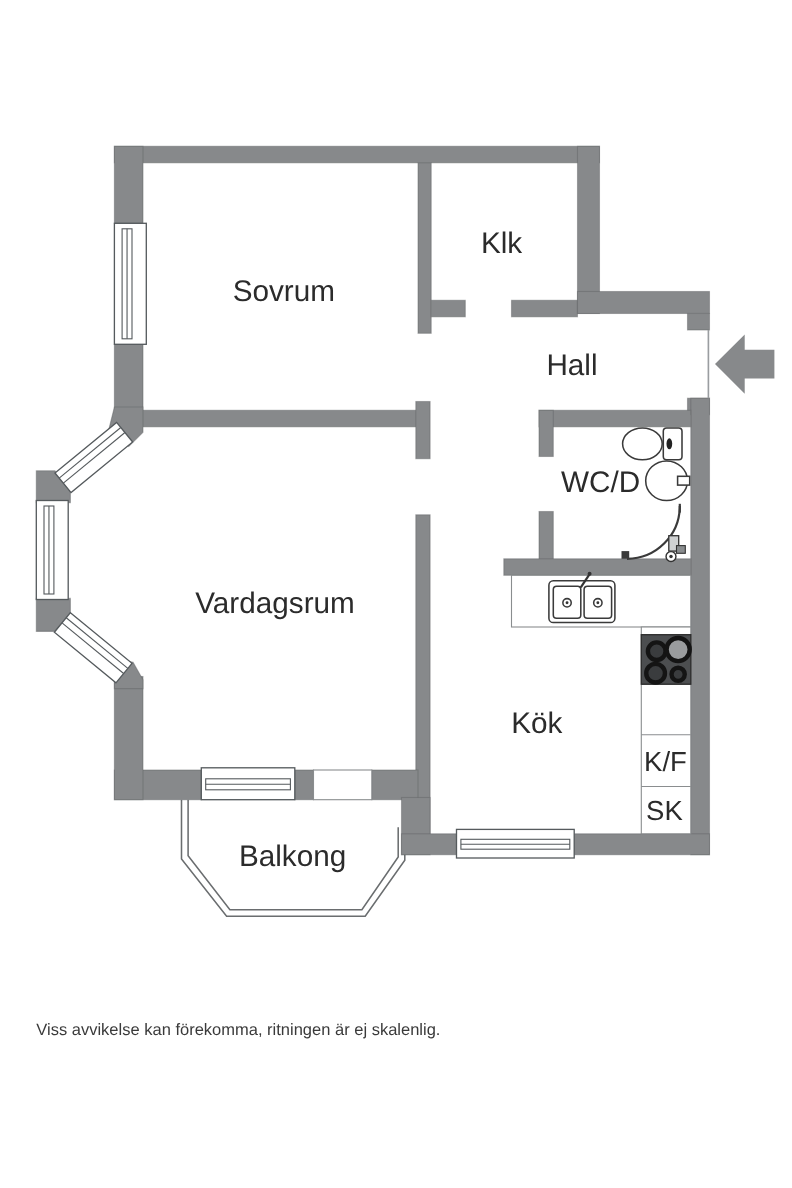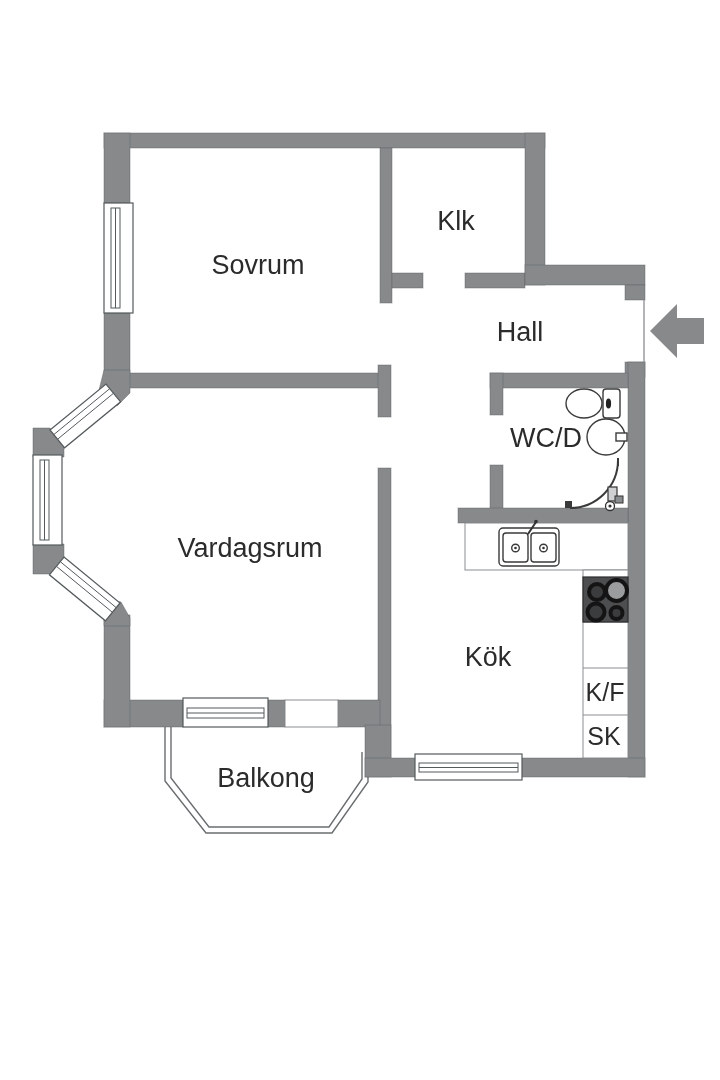"Viss avvikelse kan förekomma, ritningen" div.disclaimer { html: none -> <div>Viss avvikelse kan förekomma, ritningen är ej skalenlig.</div> }
